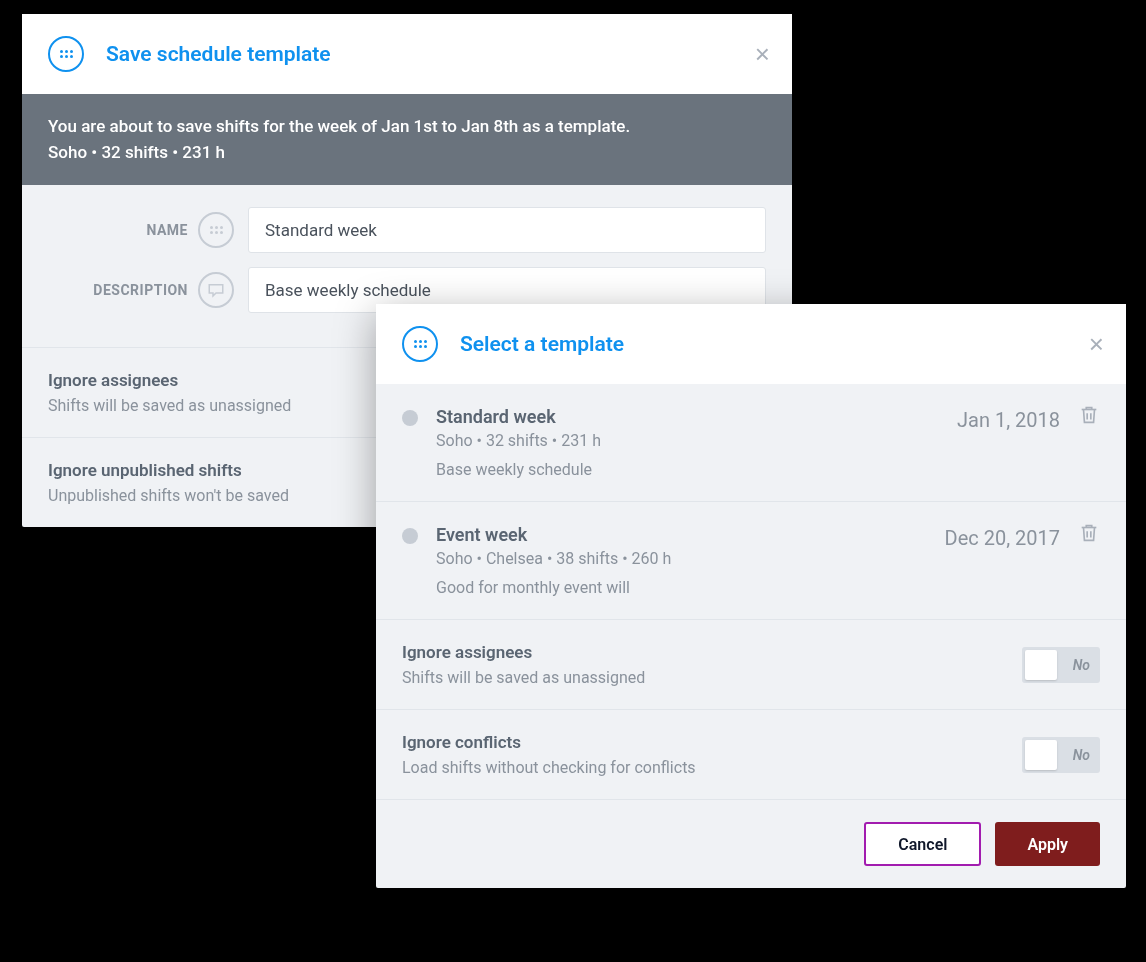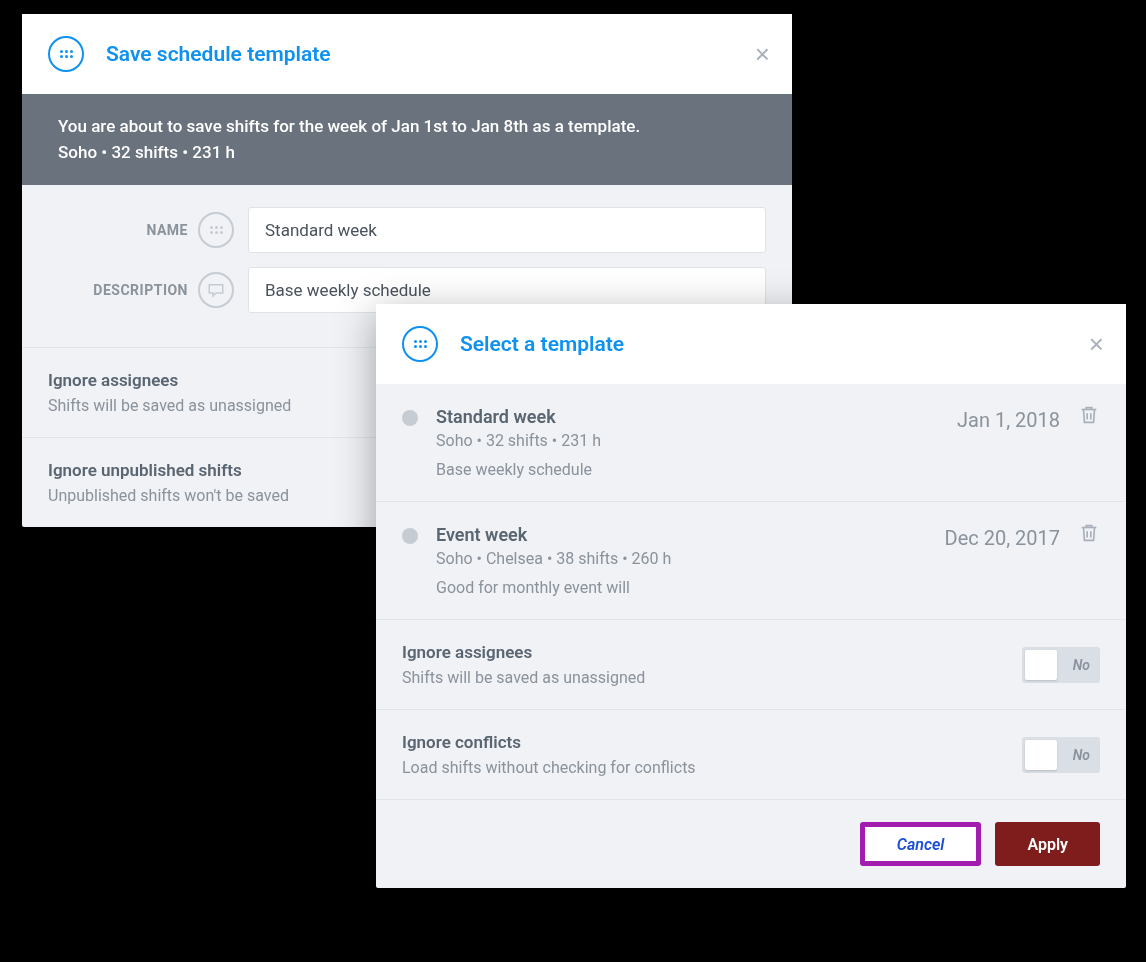"You are about to save" .banner { padding: 20px 36px -> 20px 26px }
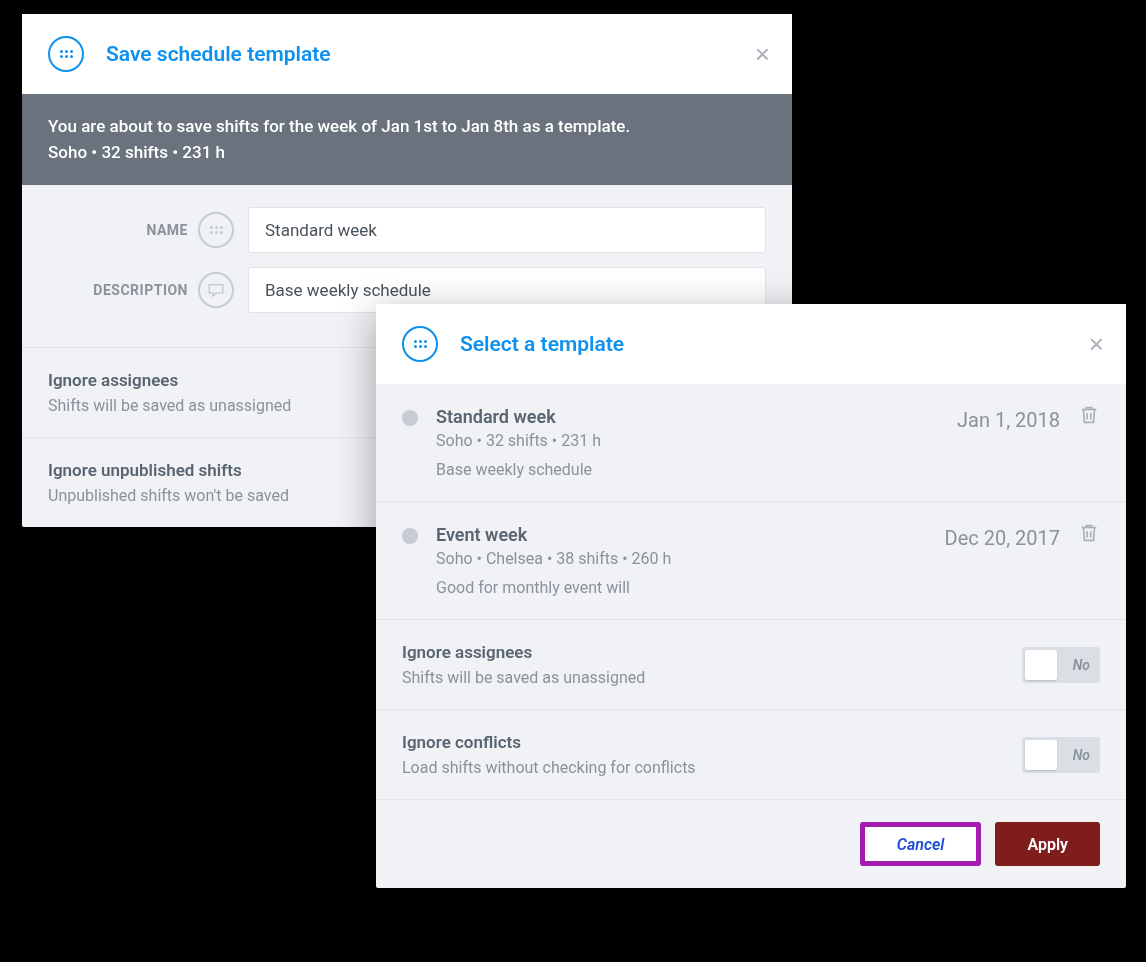"Cancel" .btn-cancel { border: 5px solid #a21caf -> 2px solid #a21caf; color: #1d4ed8 -> #0f172a; font-style: italic -> none }
